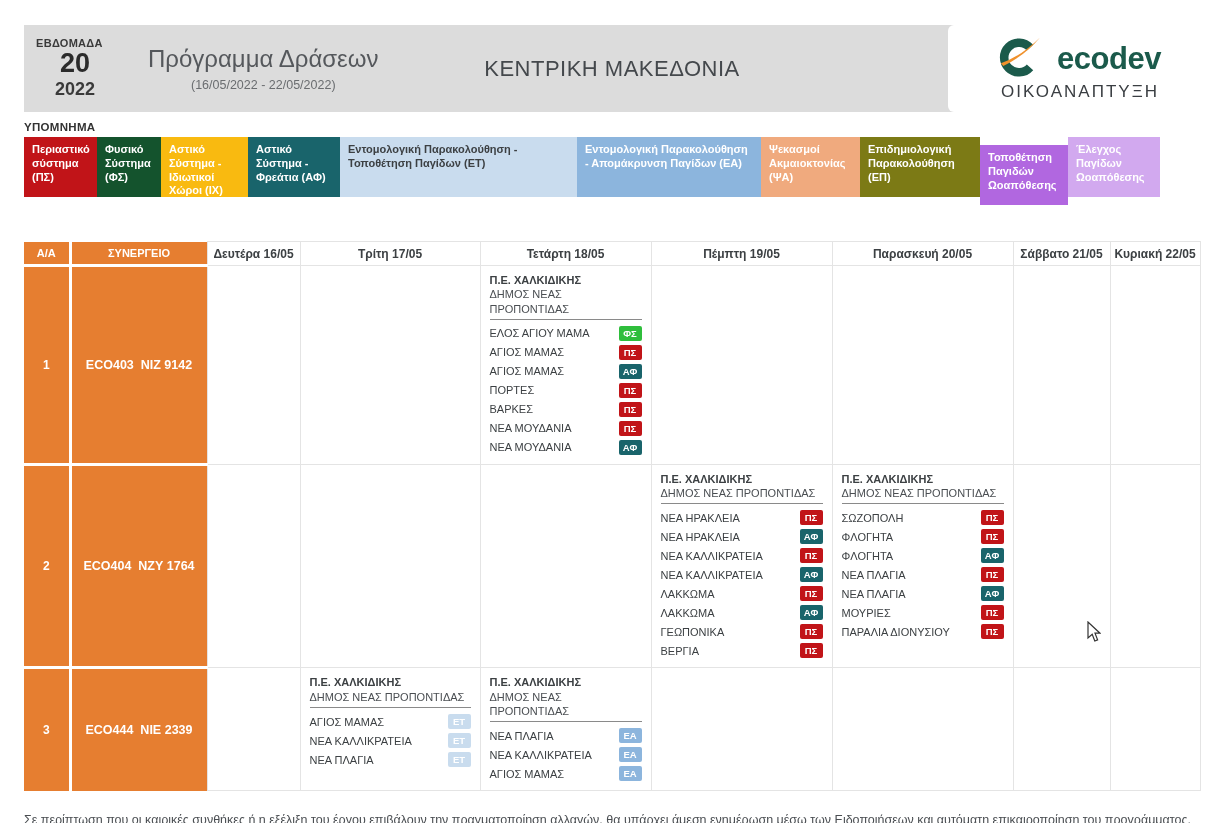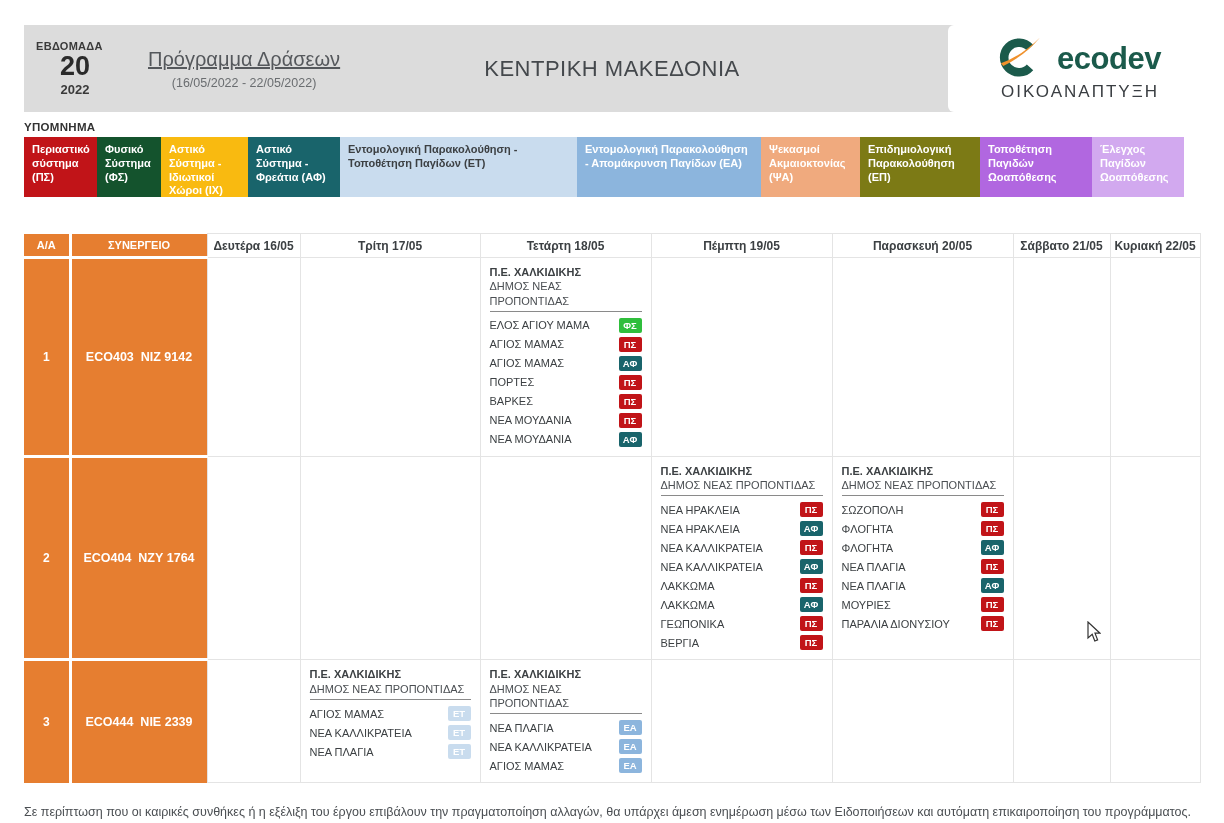"Πρόγραμμα Δράσεων" .program-title { font-size: 20px -> 24px; text-decoration: underline -> none }
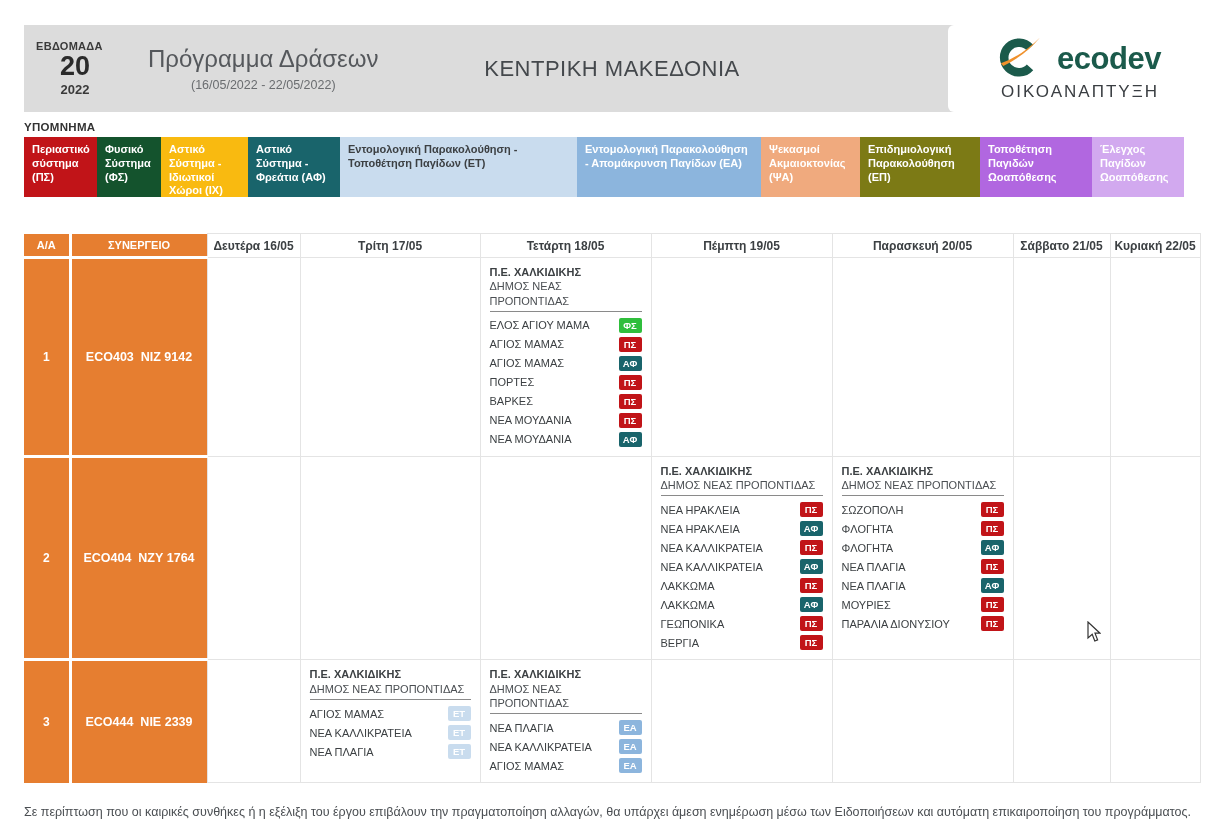"2022" .week-year { font-size: 13px -> 18px }
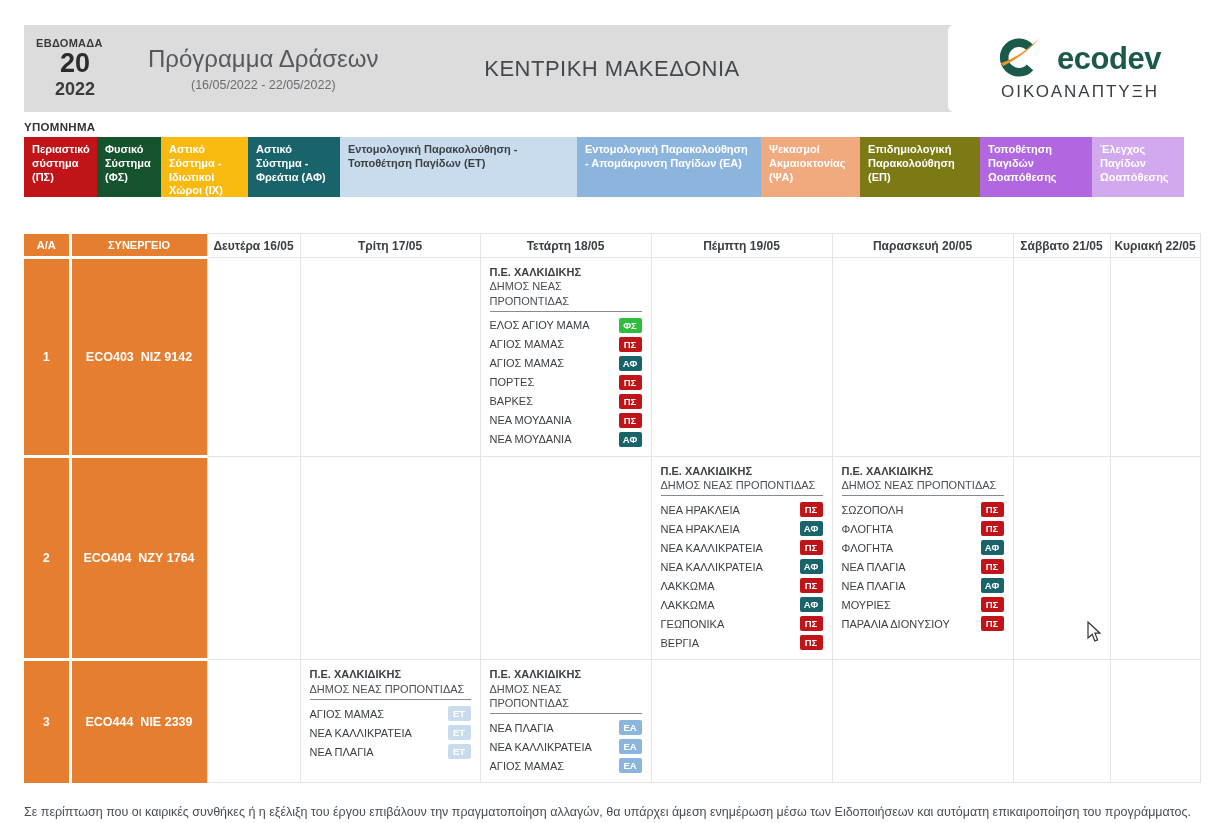"Τοποθέτηση Παγιδών Ωοαπόθεσης" div.legend-item { margin-top: none -> 8px; width: 112px -> 88px }
